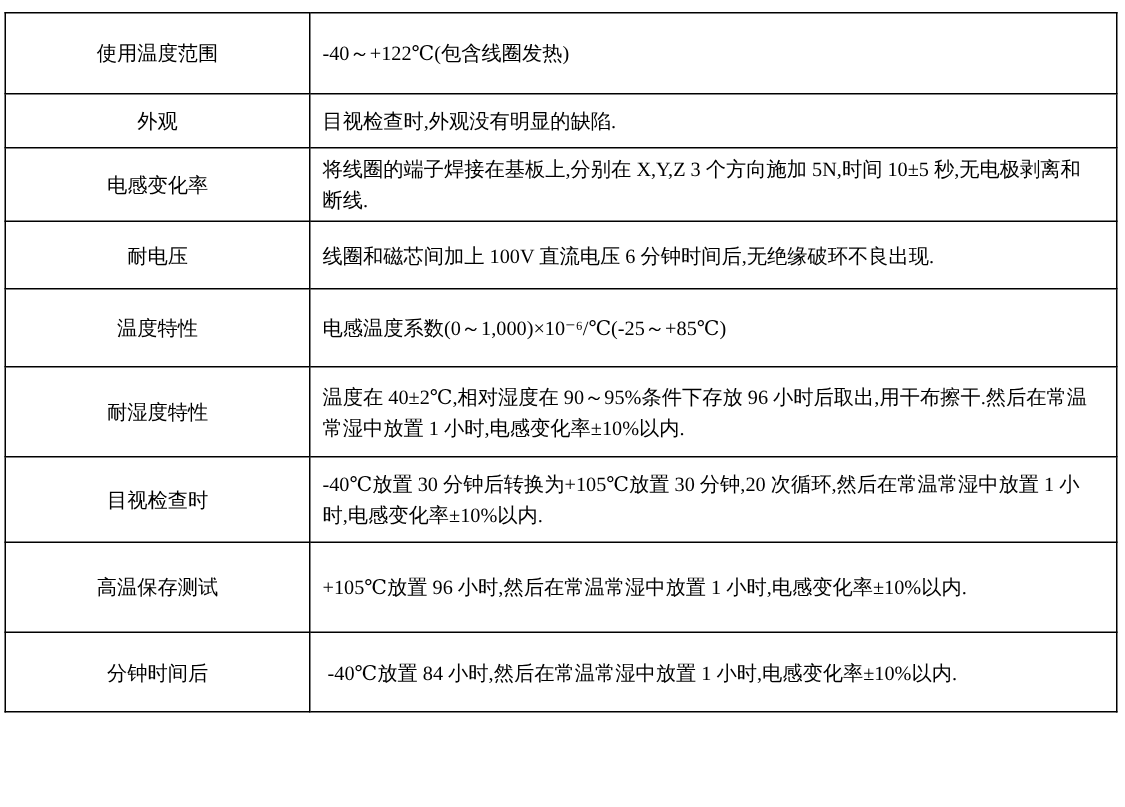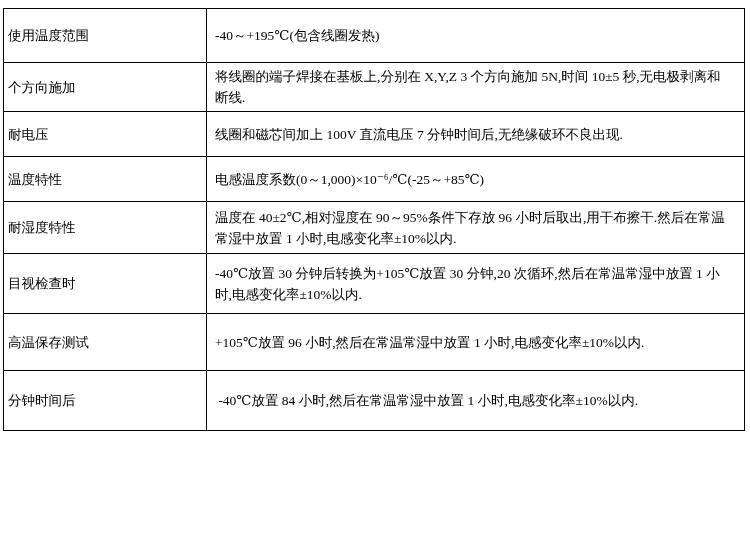"使用温度范围" td.label-cell { text-align: left -> center }
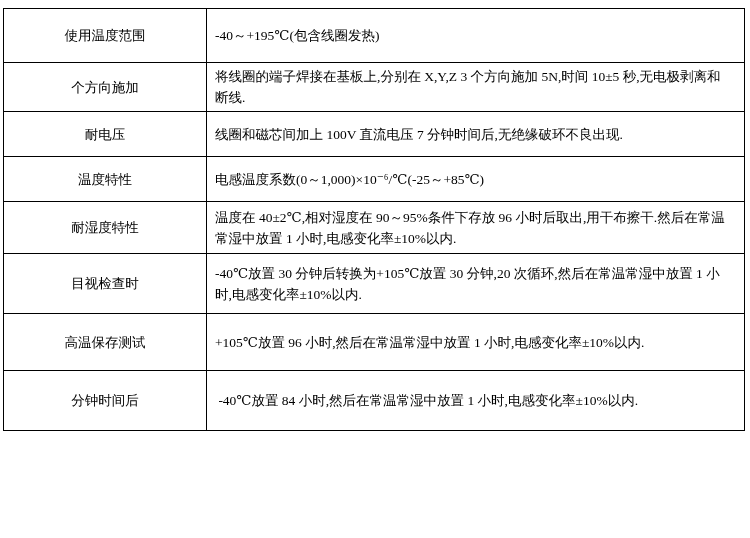"-40～+195℃(包含线圈发热)" td.value-cell { text: +195 -> +122 }
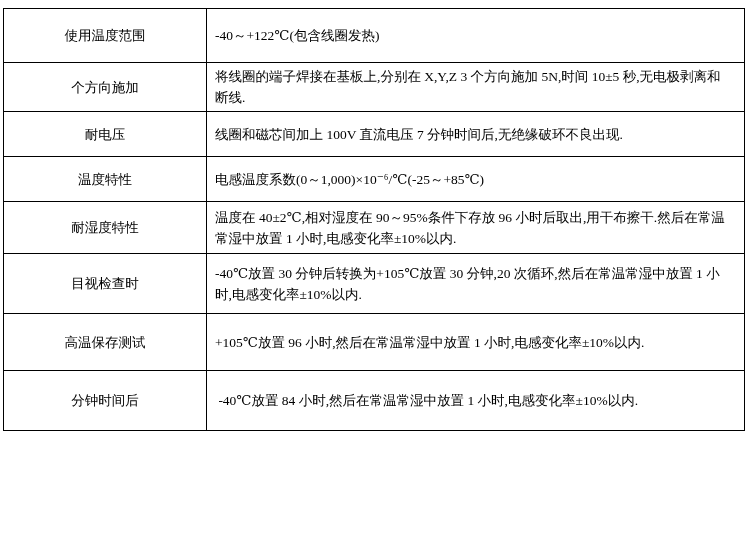"外观" tr { html: none -> <tr> <td>外观</td> <td>目视检查时,外观没有明显的缺陷.</td> </tr> }
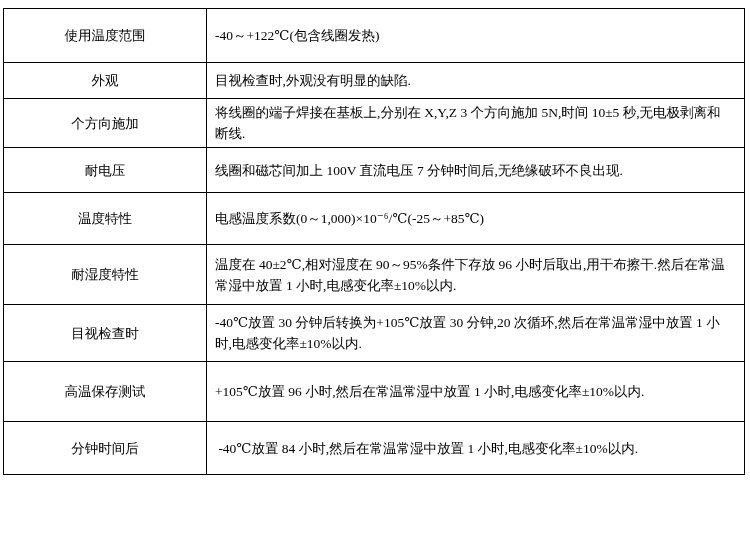"个方向施加" td.label-cell { text: 个方向施加 -> 电感变化率 }
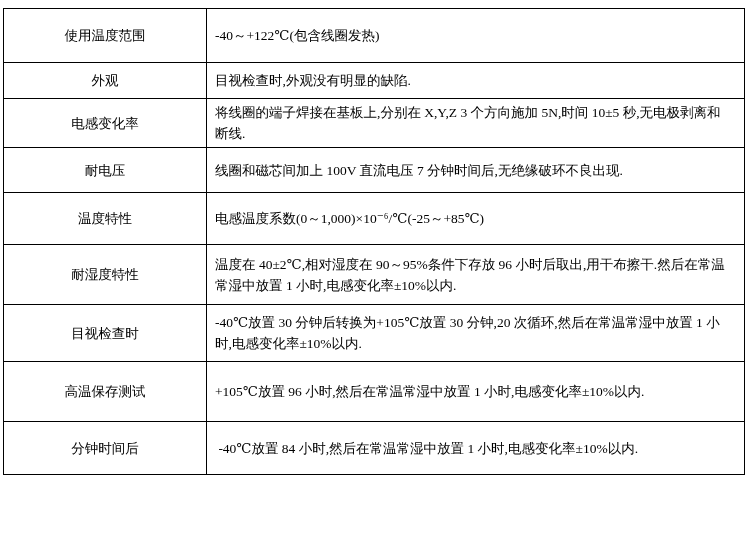"线圈和磁芯间加上 100V 直流电压 7 分钟时间后,无绝缘破环不良出现." td.value-cell { text: 7 -> 6 }
